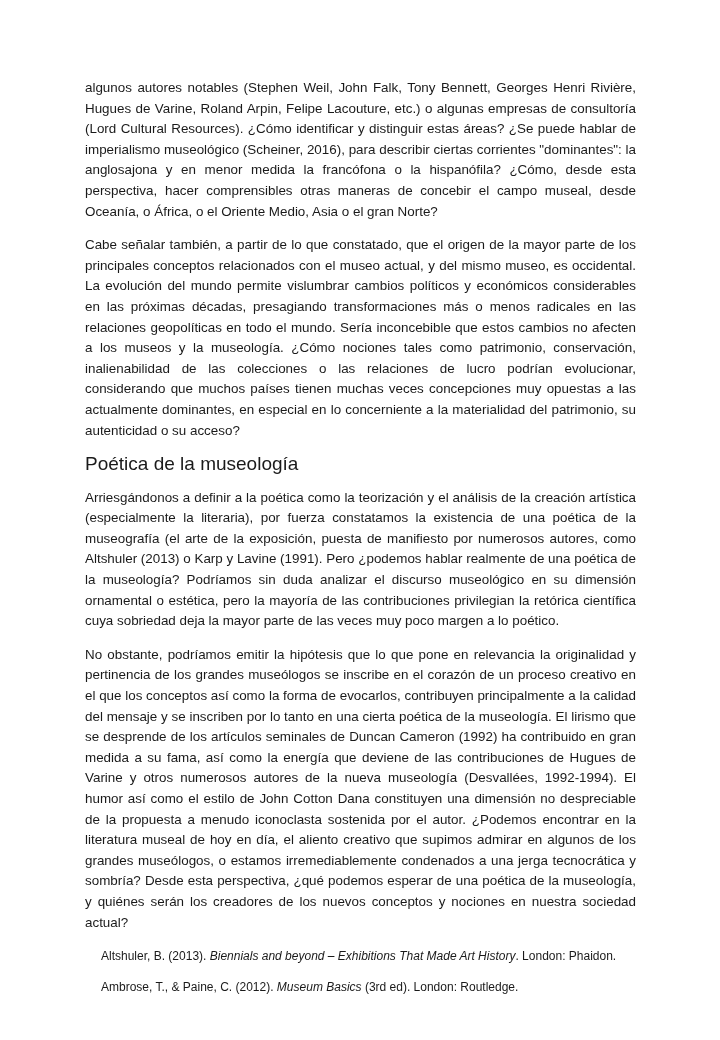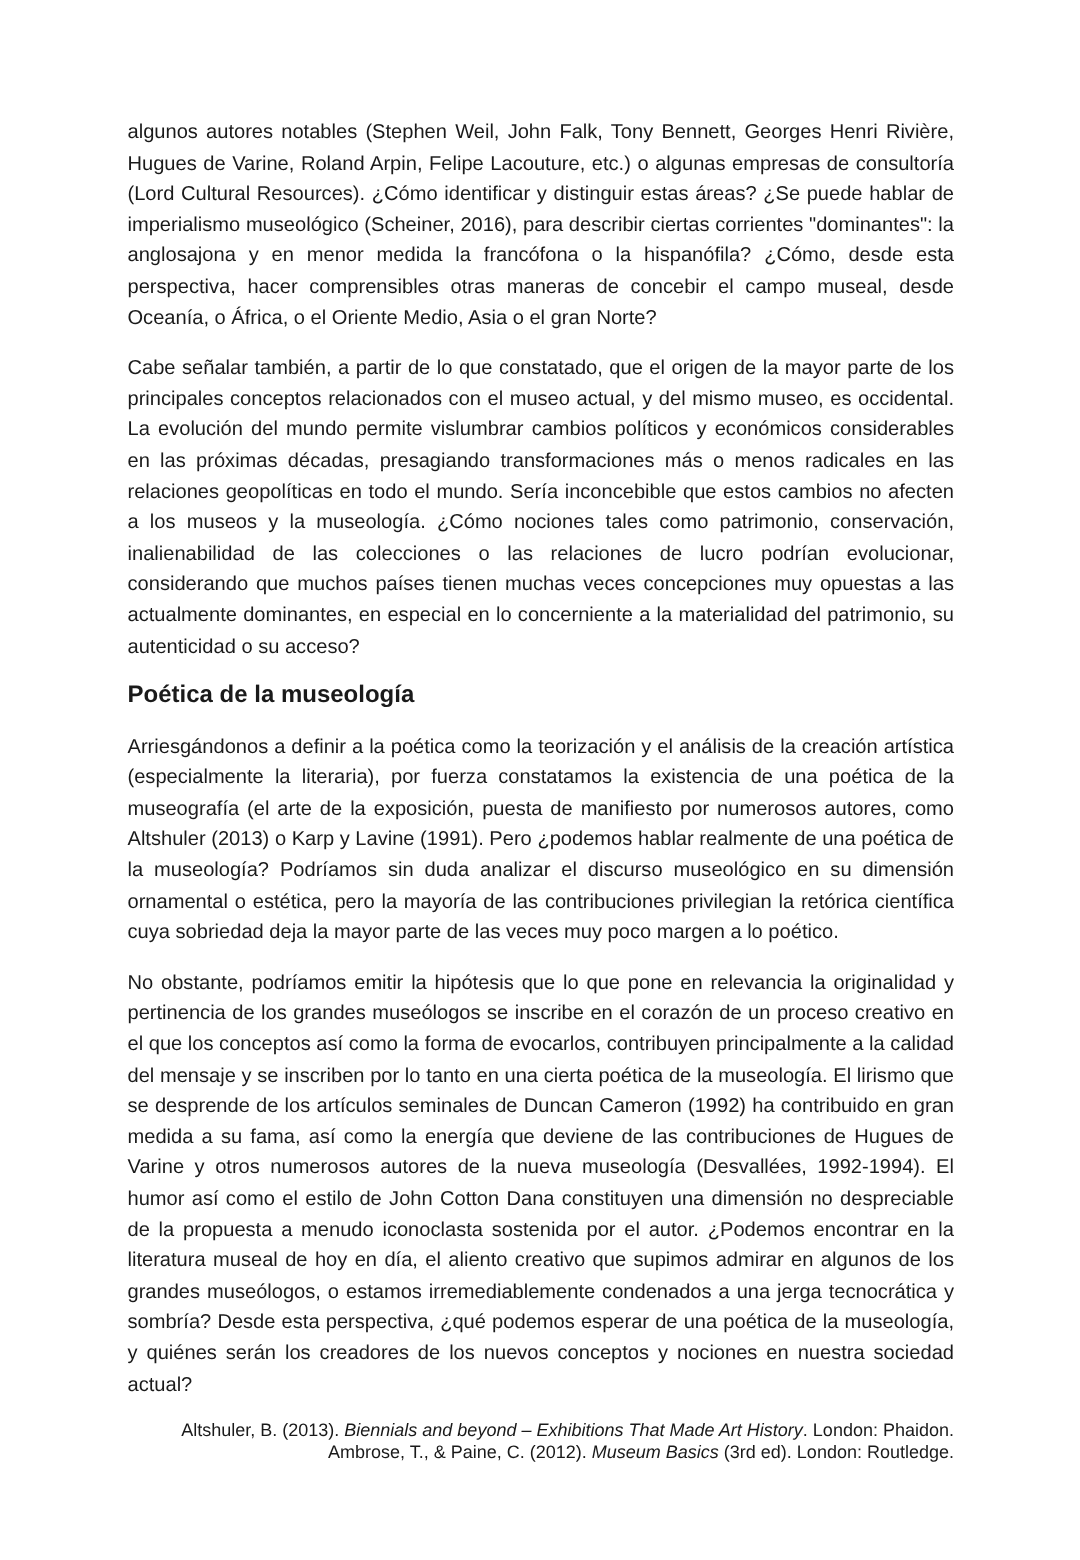"Poética de la museología" h2 { font-size: 16px -> 19px; font-weight: bold -> normal }
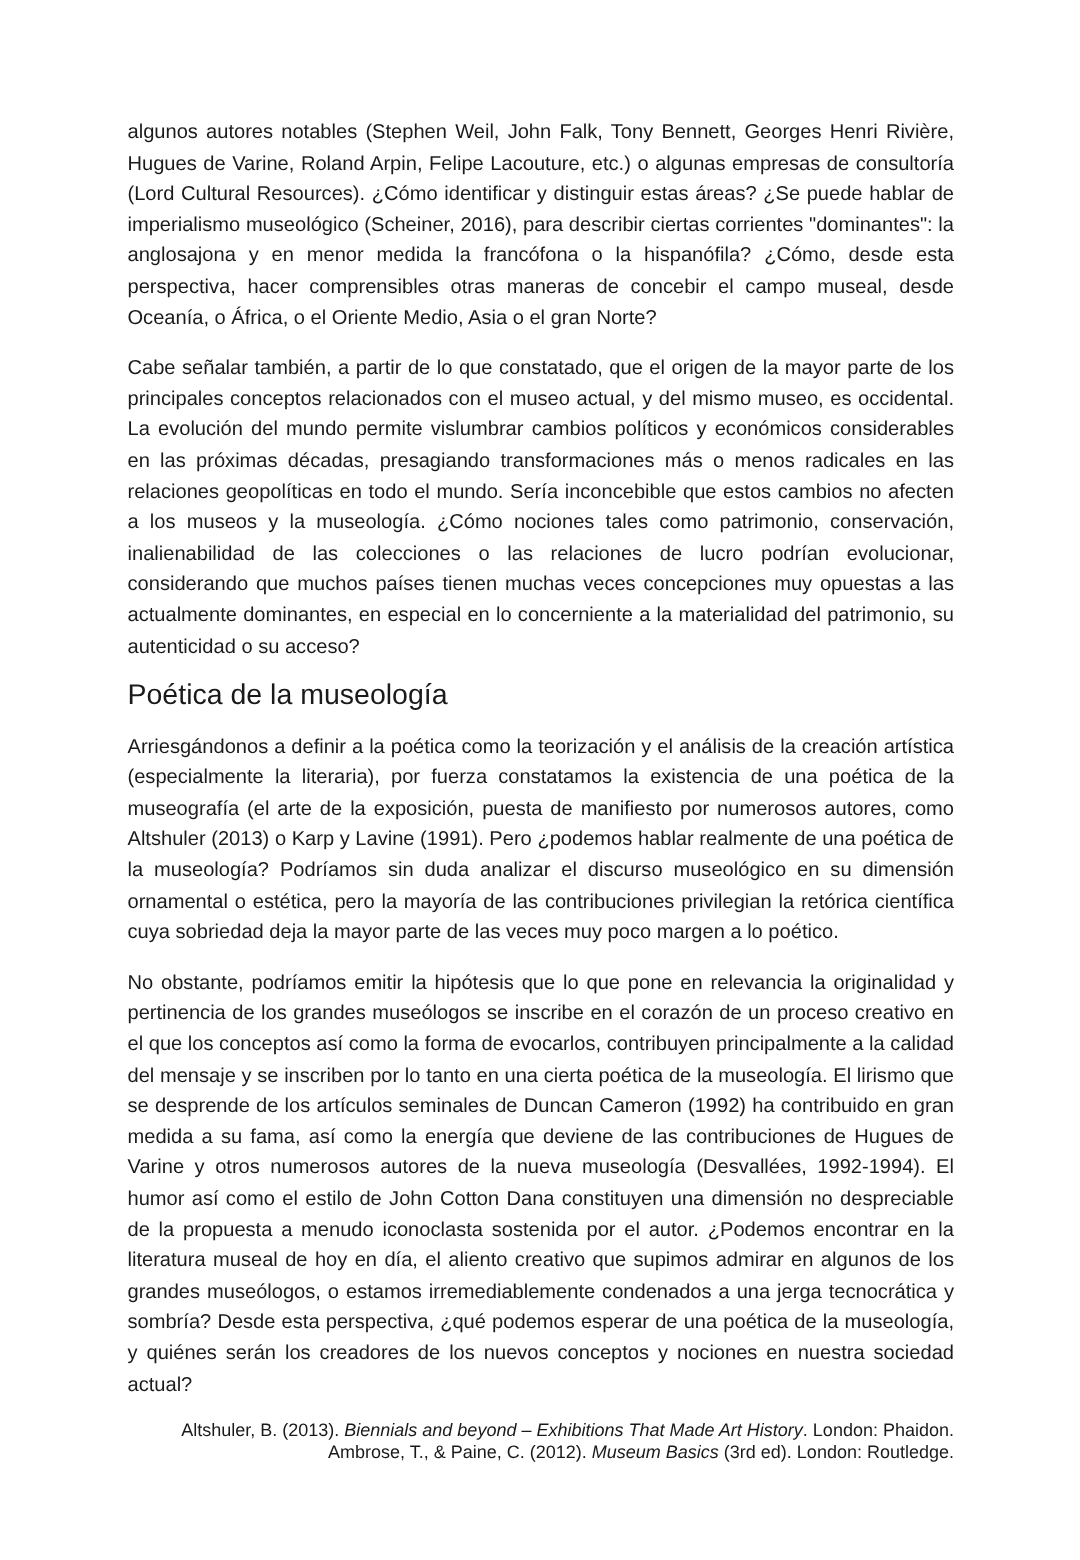"Altshuler, B. (2013). Biennials and" .bib { margin: 0 -> 16px; text-align: right -> left }
